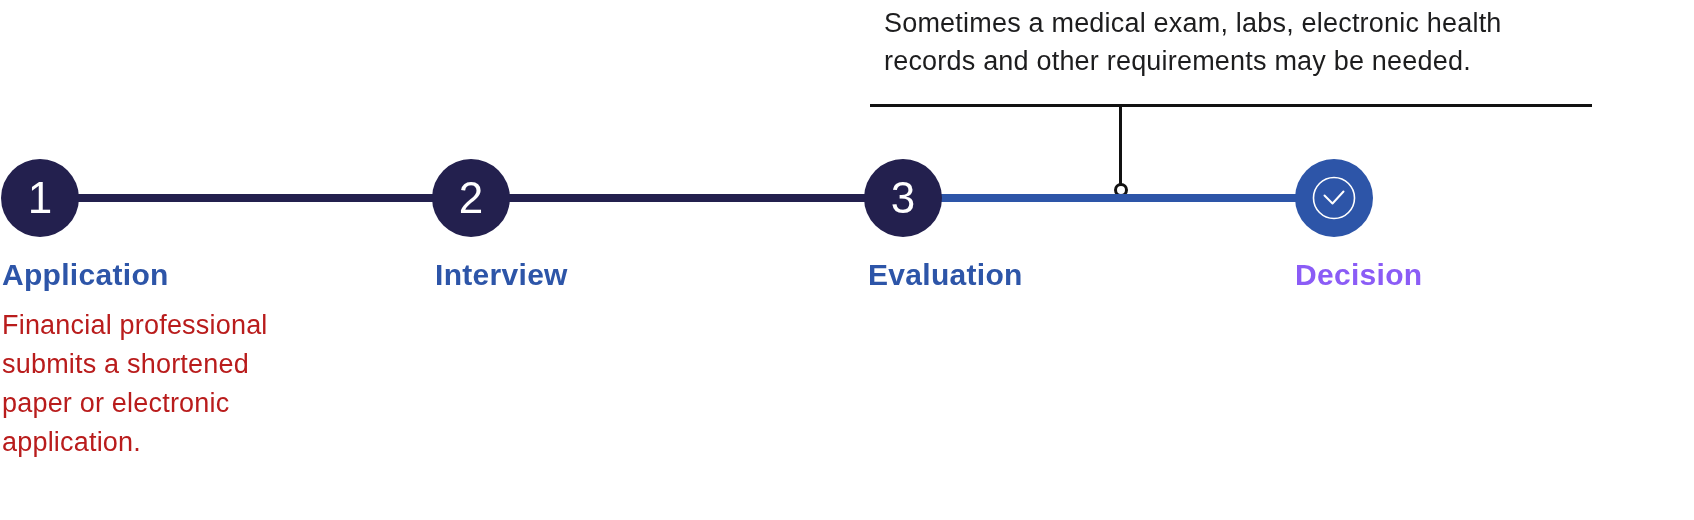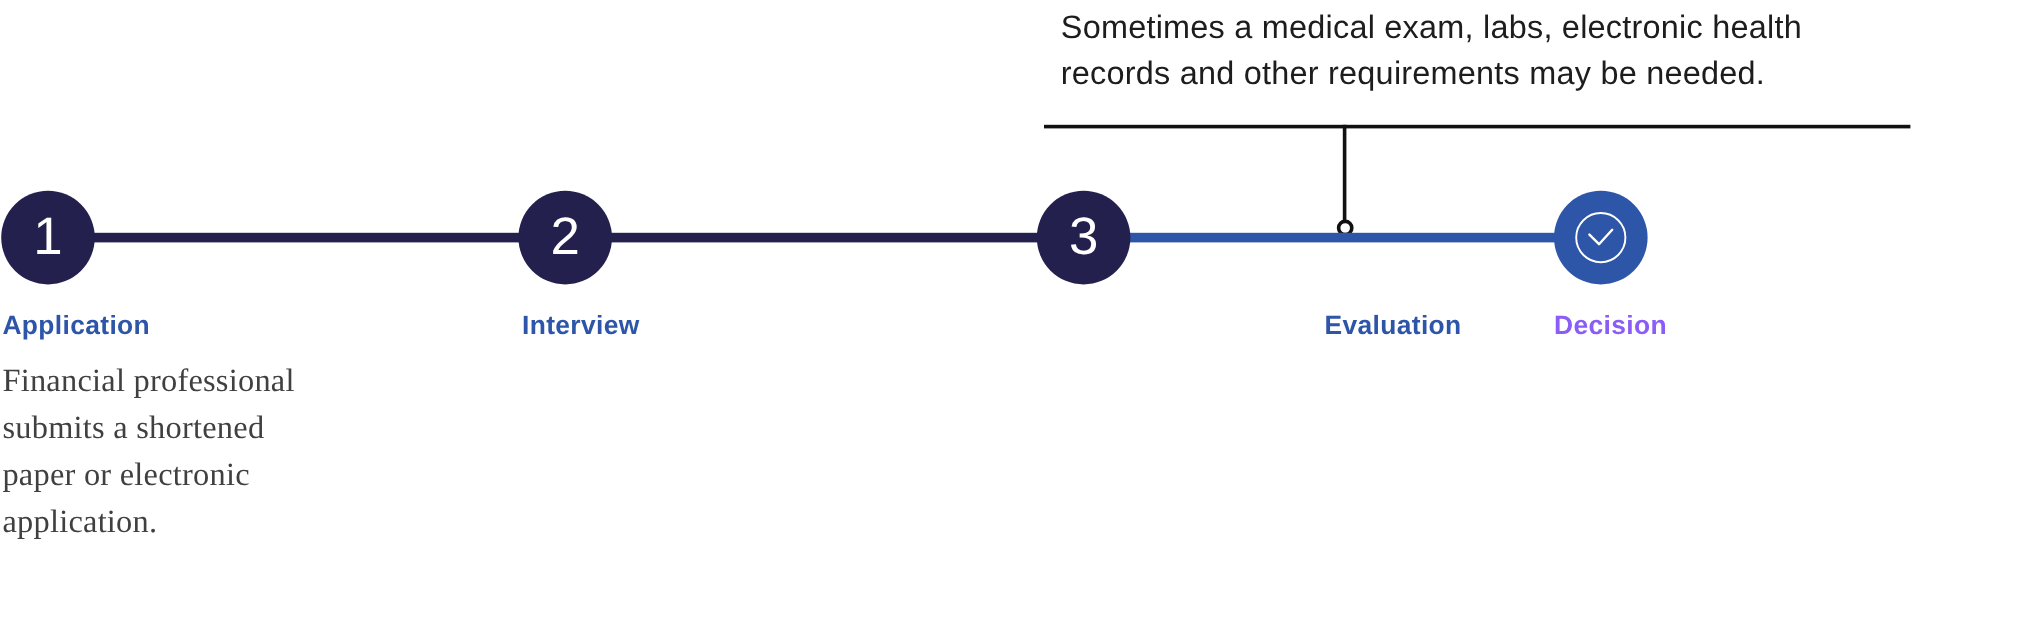"Application" .step-heading { font-size: 22px -> 30px }
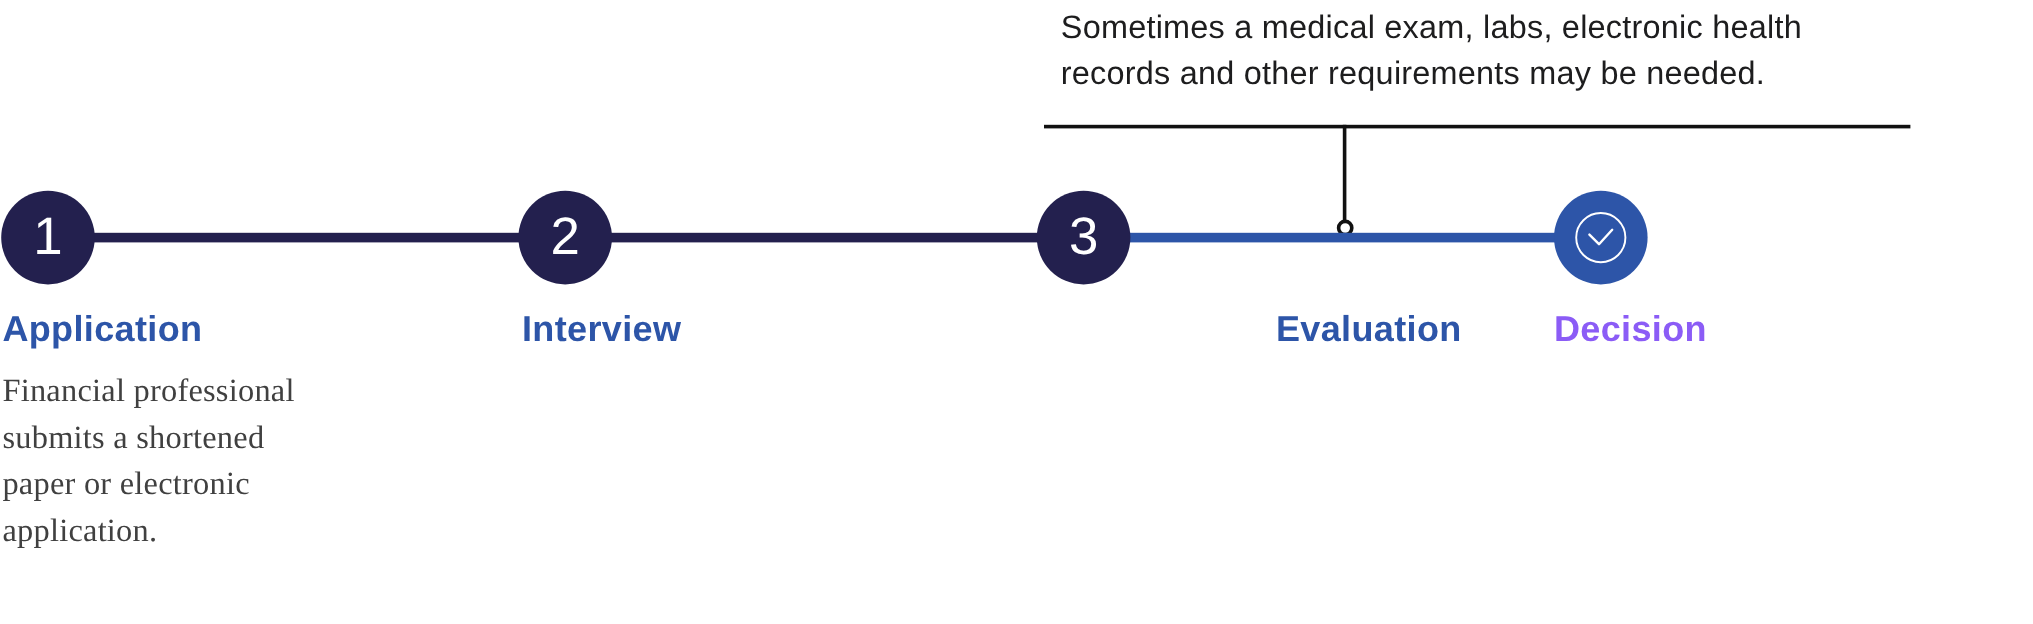"Evaluation" div.step-heading { text-align: right -> none }
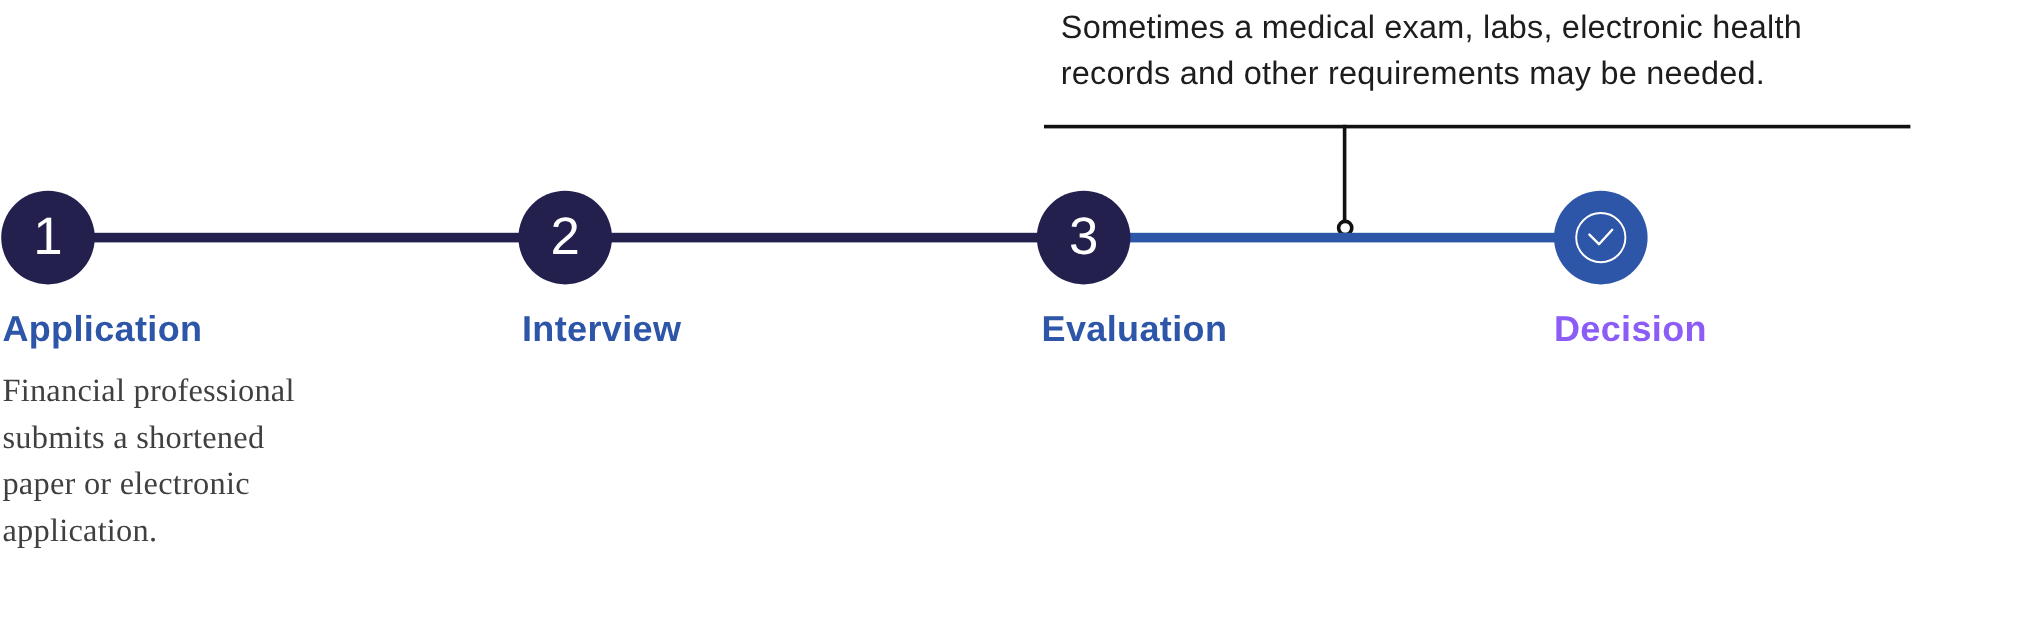"Financial professional" .step-body { color: #404040 -> #b91c1c; font-family: Liberation Serif, serif -> none }
